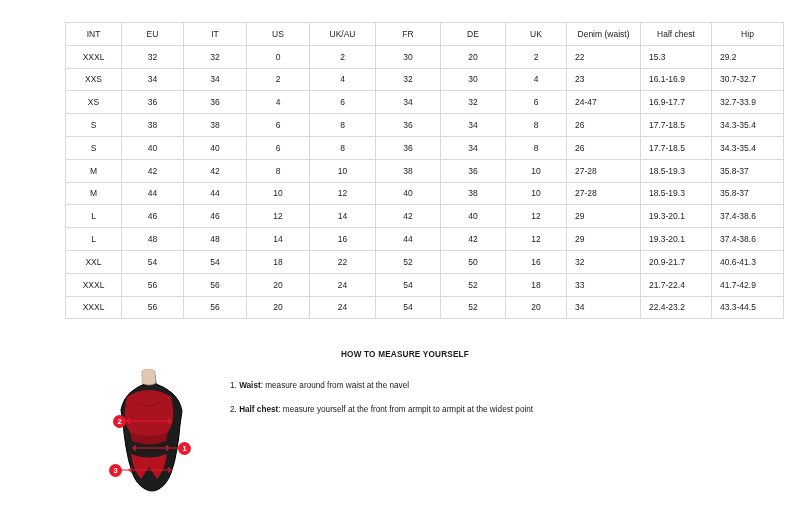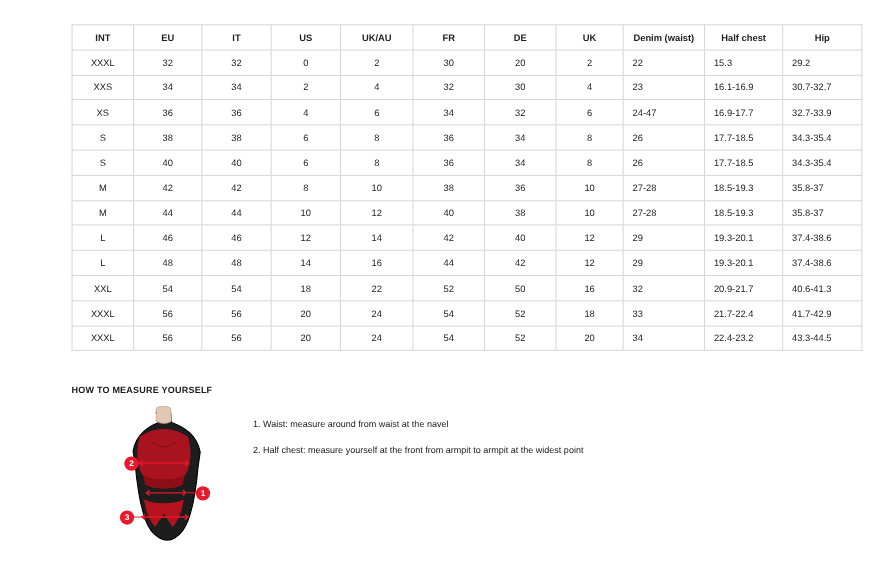"INT" table.size-table th { font-weight: bold -> normal }
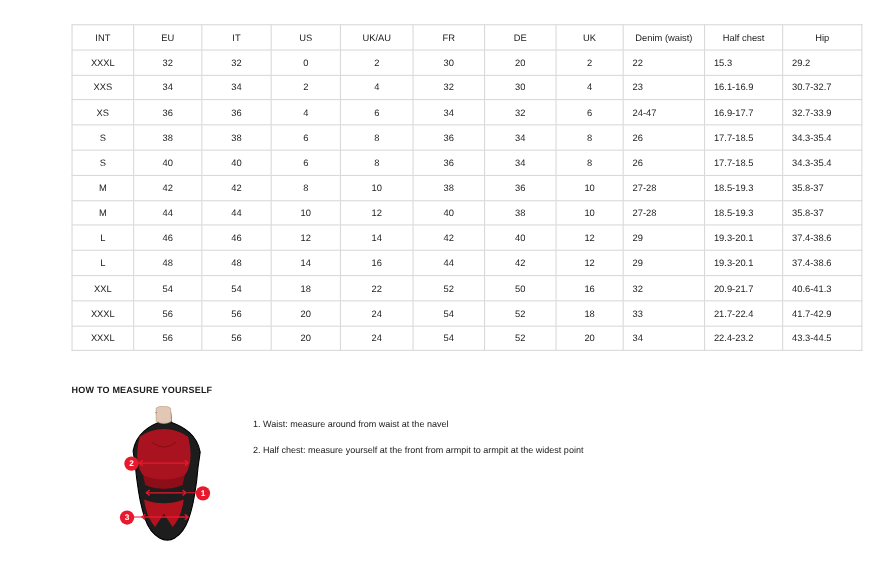"HOW TO MEASURE YOURSELF" .measure-title { text-align: none -> center }
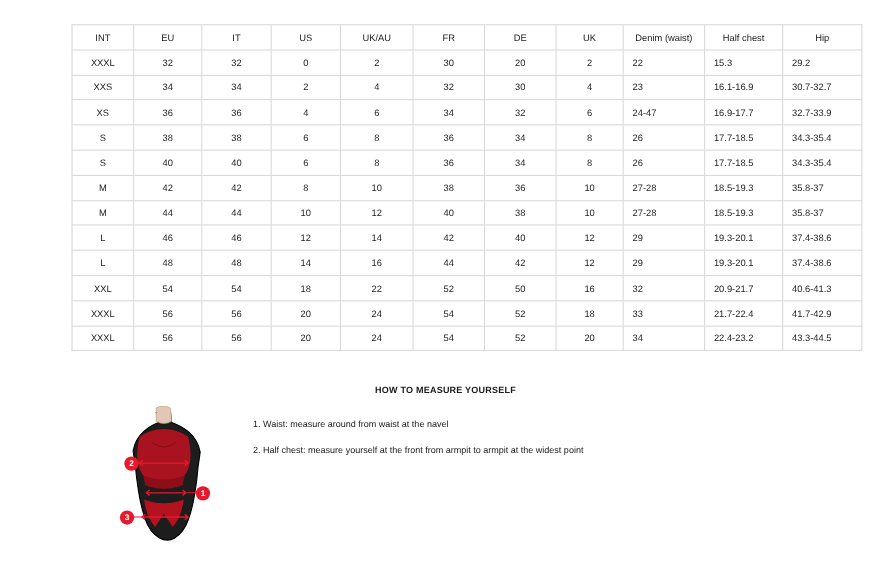"Waist" .note b { font-weight: normal -> bold }
